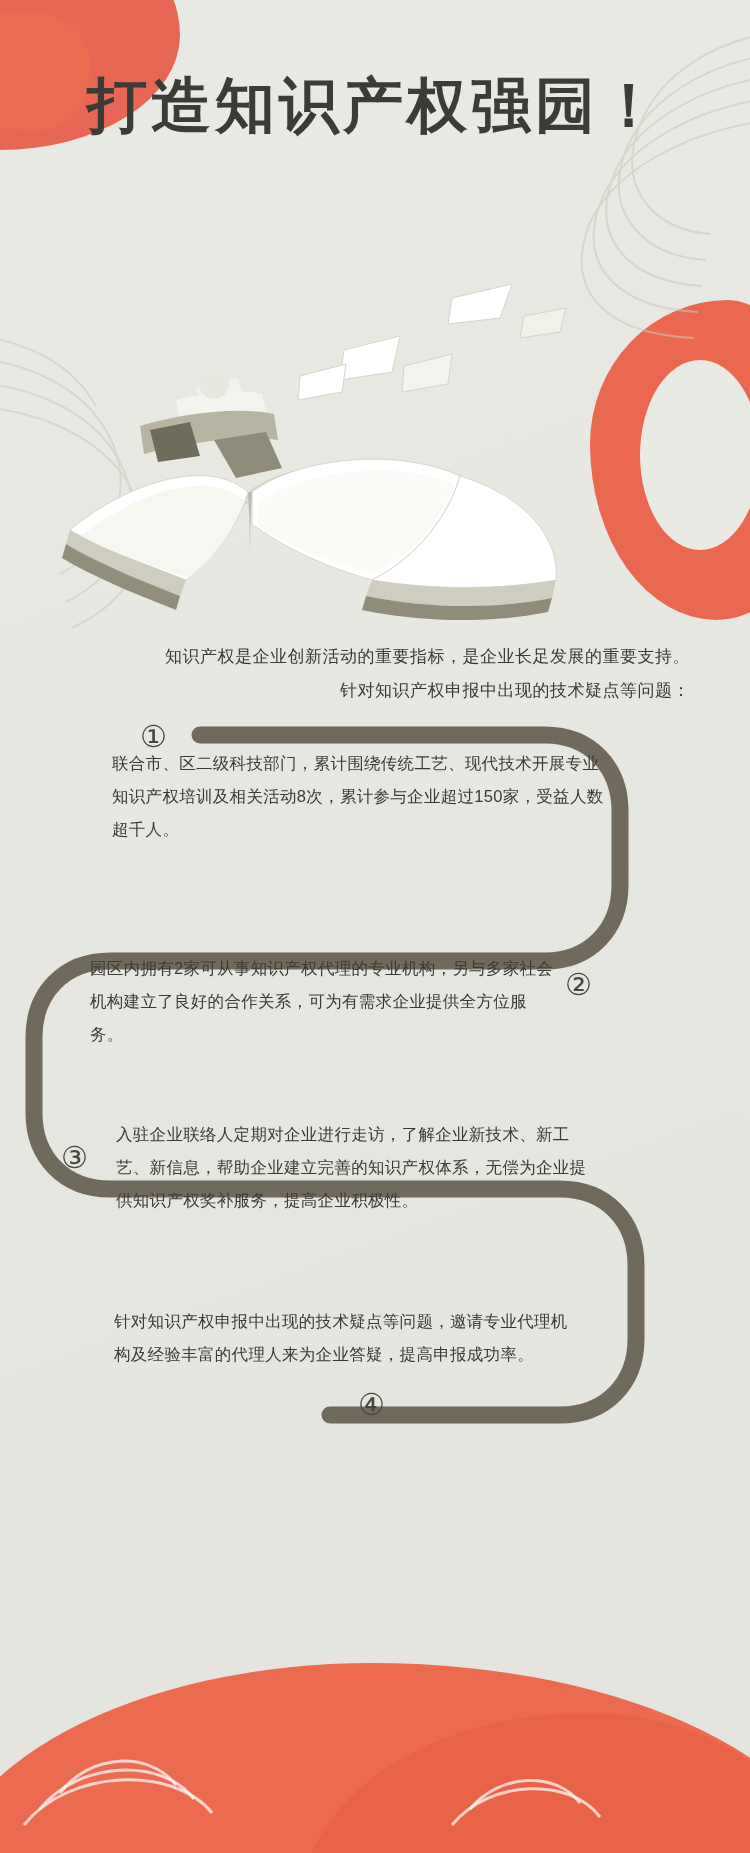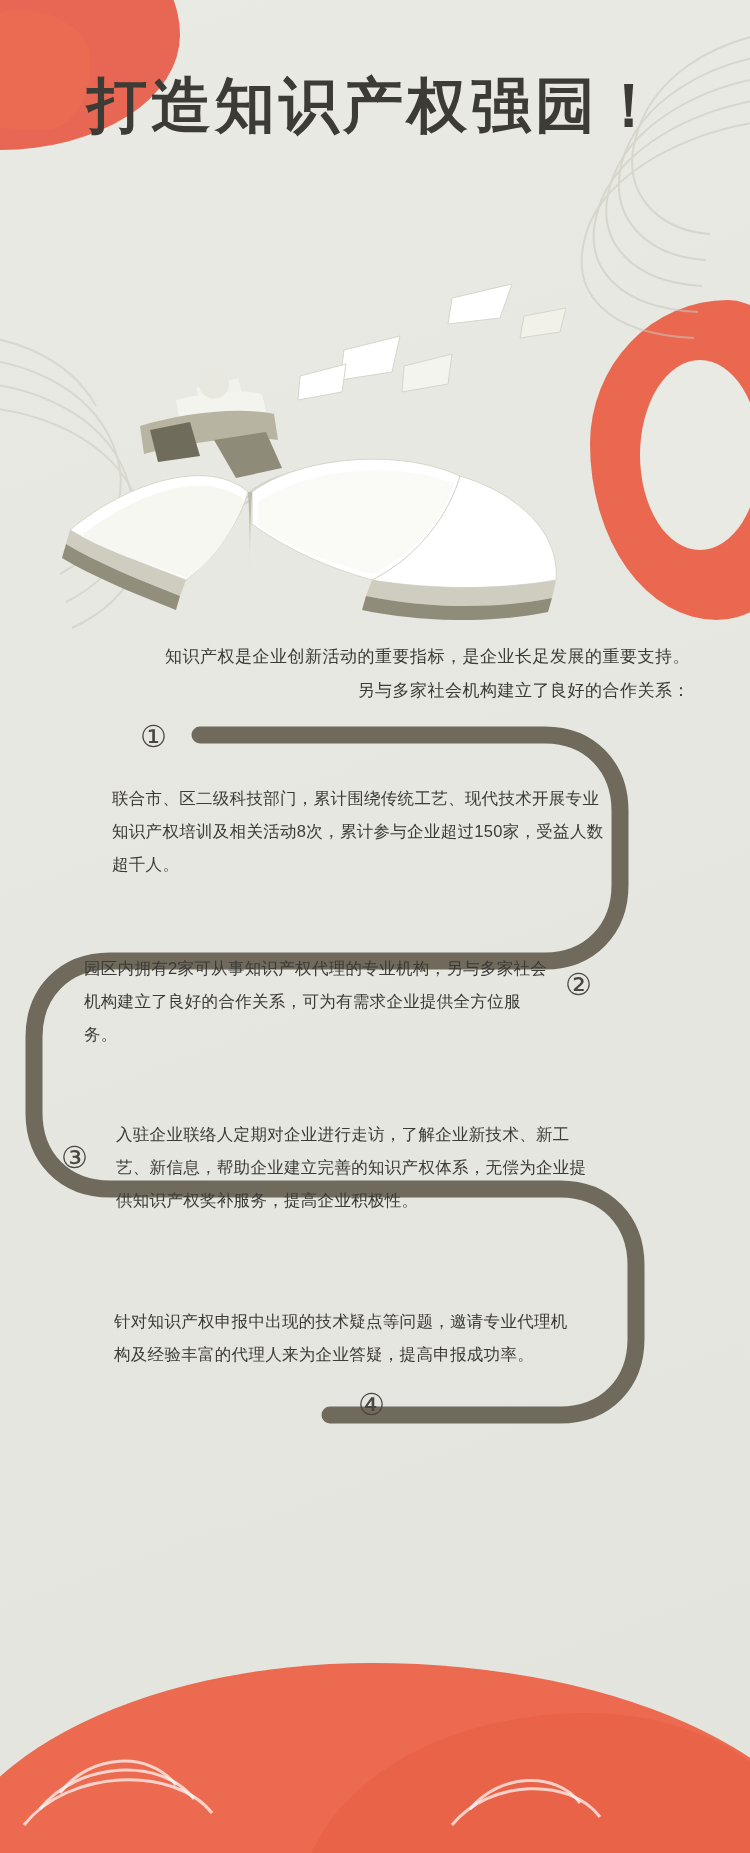"另与多家社会机构建立了良好的合作关系：" div { text: 另与多家社会机构建立了良好的合作关系 -> 针对知识产权申报中出现的技术疑点等问题 }
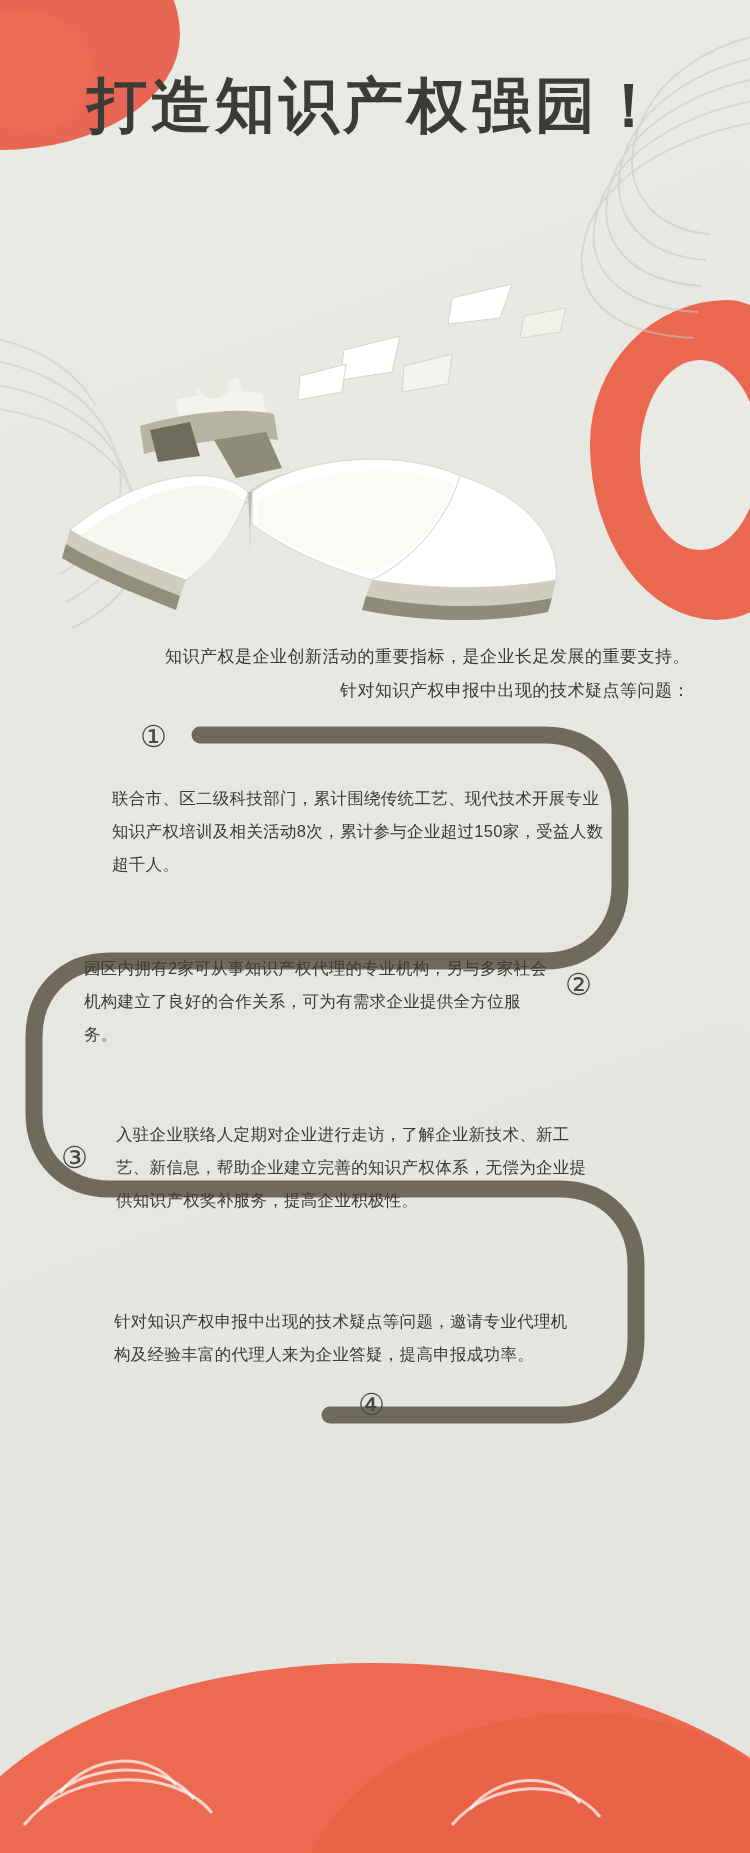"联合市、区二级科技部门，累计围绕传统工艺、现代技术开展专业知识产权培训及相关活动" .blk-1 { top: 782px -> 747px }
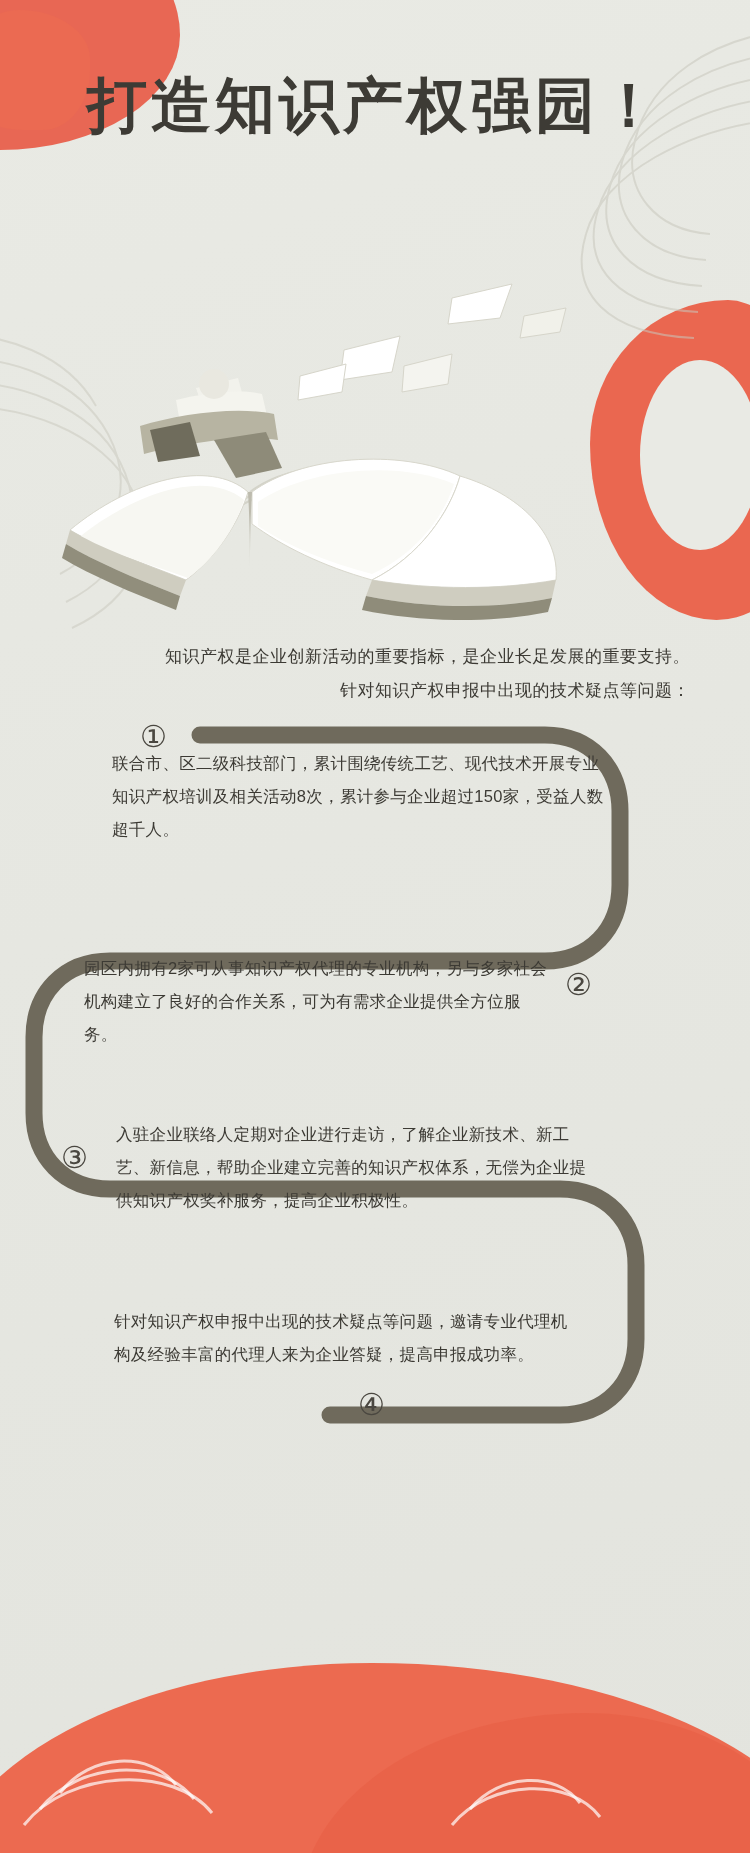"园区内拥有2家可从事知识产权代理的专业机构，另与多家社会机构建立了良好的合作关系" .blk-2 { left: 84px -> 90px }
